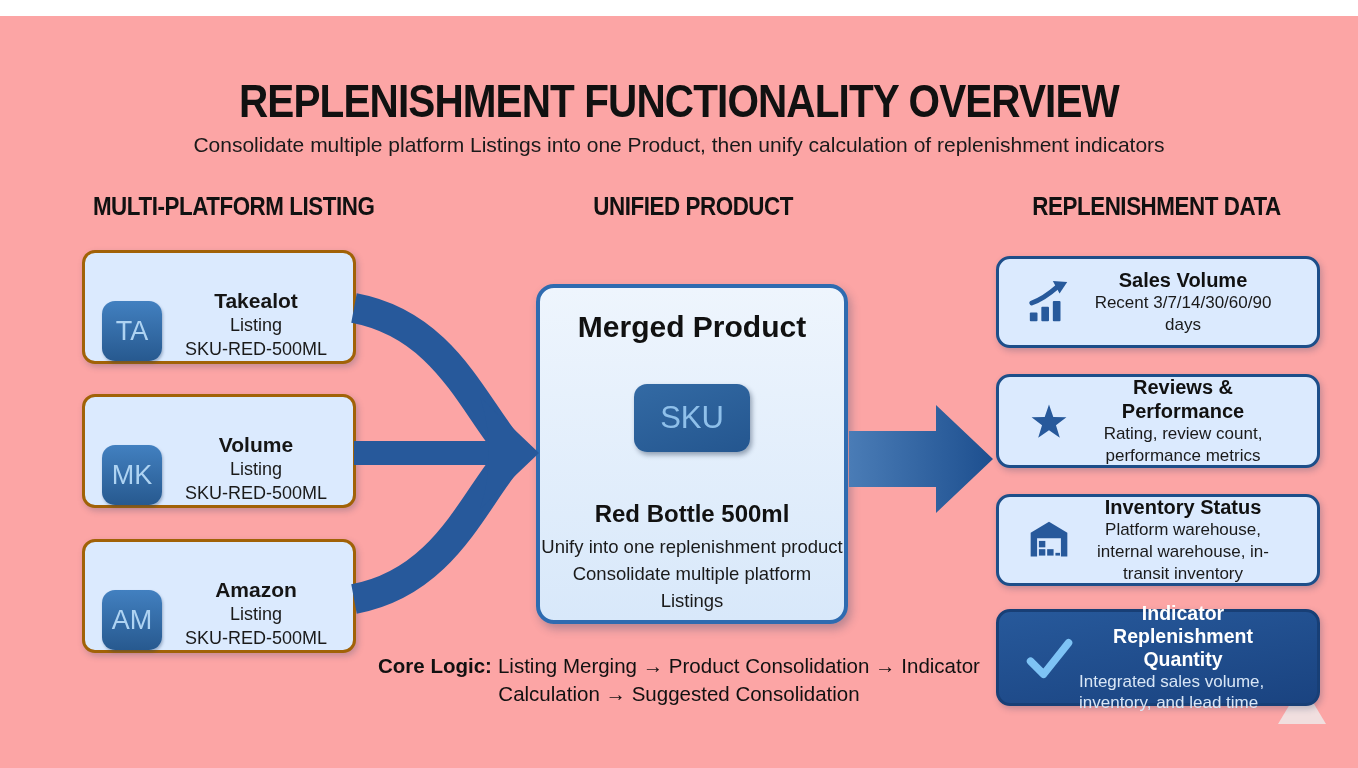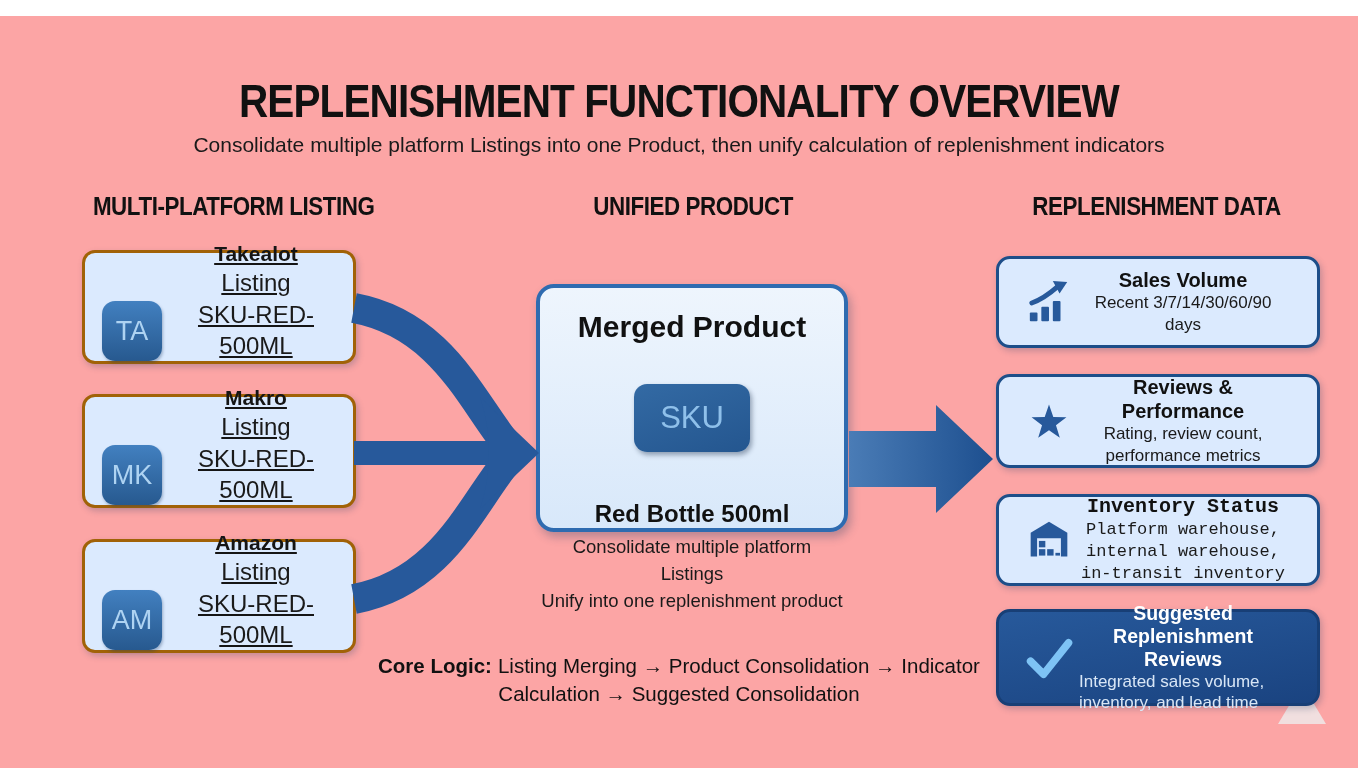"Takealot" .ltext { text-decoration: underline -> none }
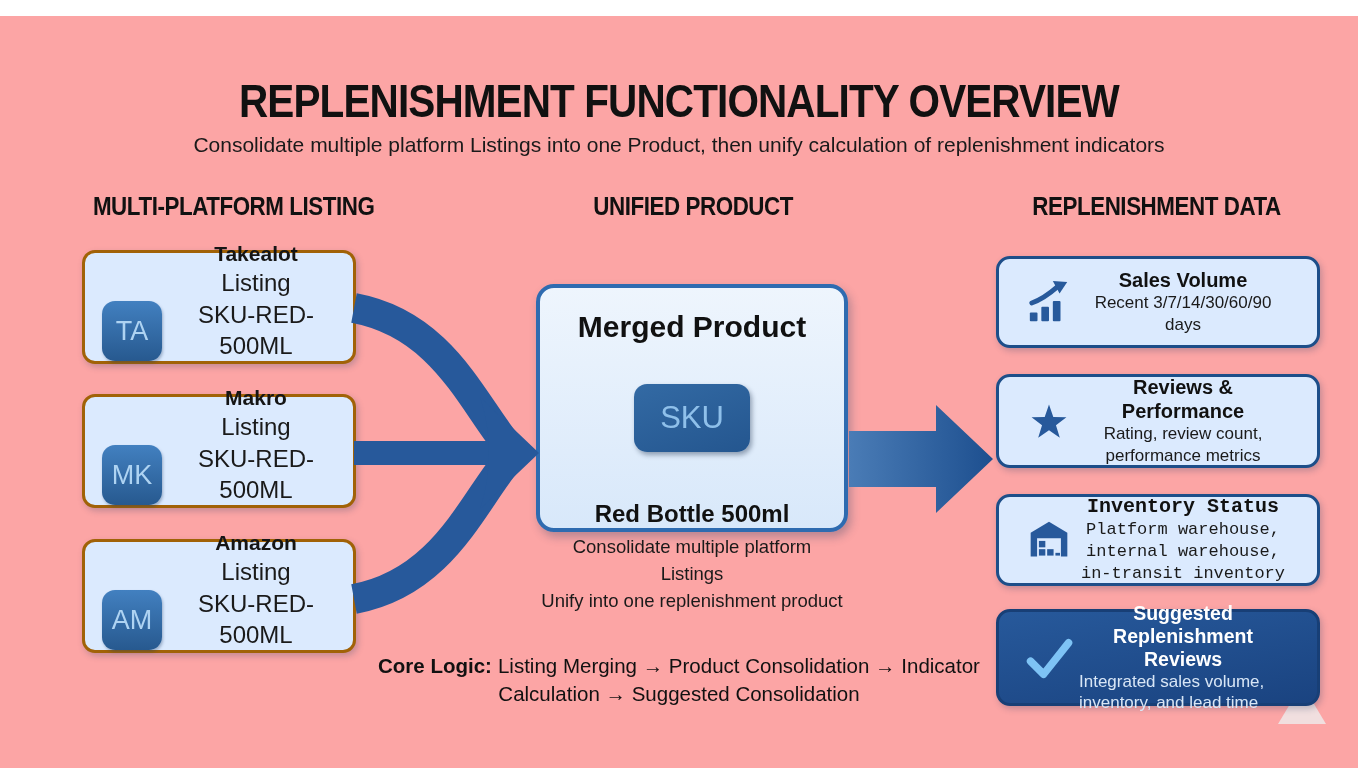"Listing" .ltype, .lsku { font-size: 24px -> 18px }
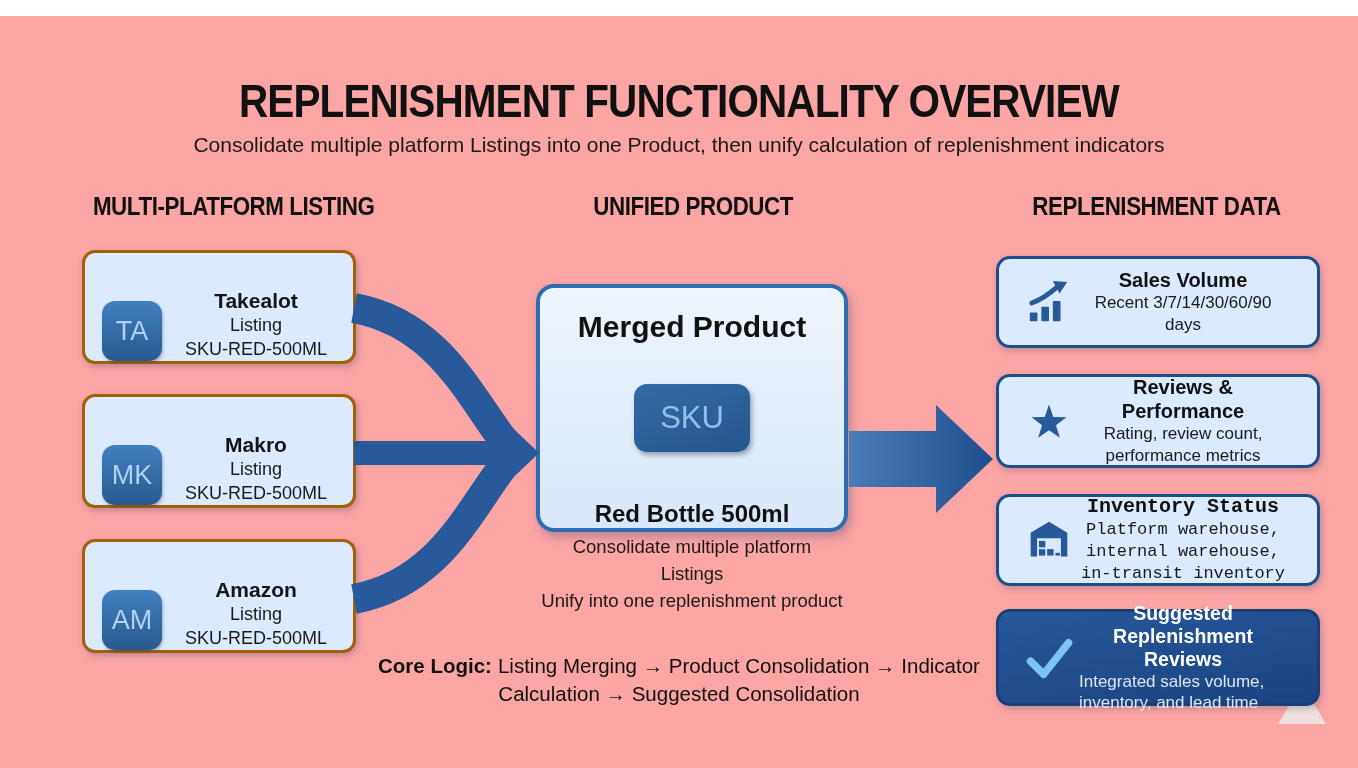"Merged Product" .ccard { height: 248px -> 340px }
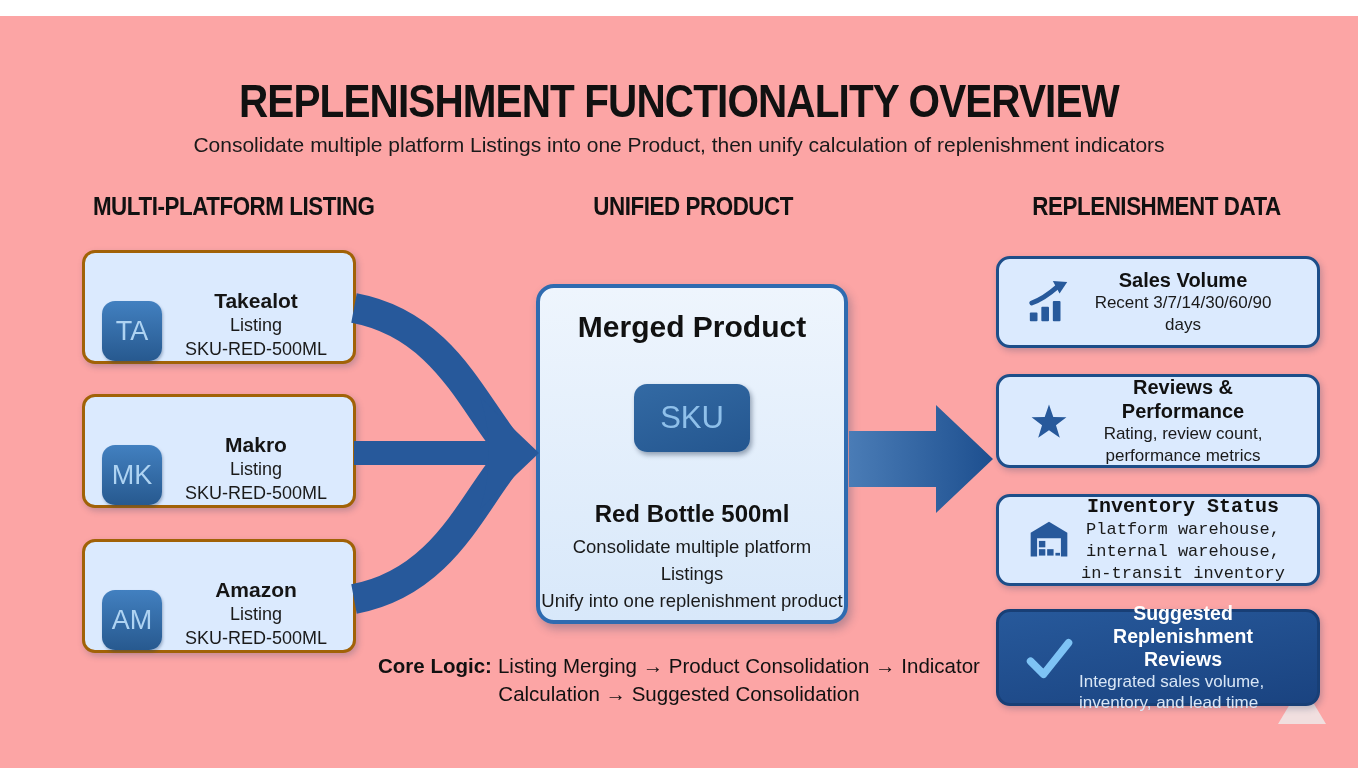"Makro" div.lname { text: Makro -> Volume }
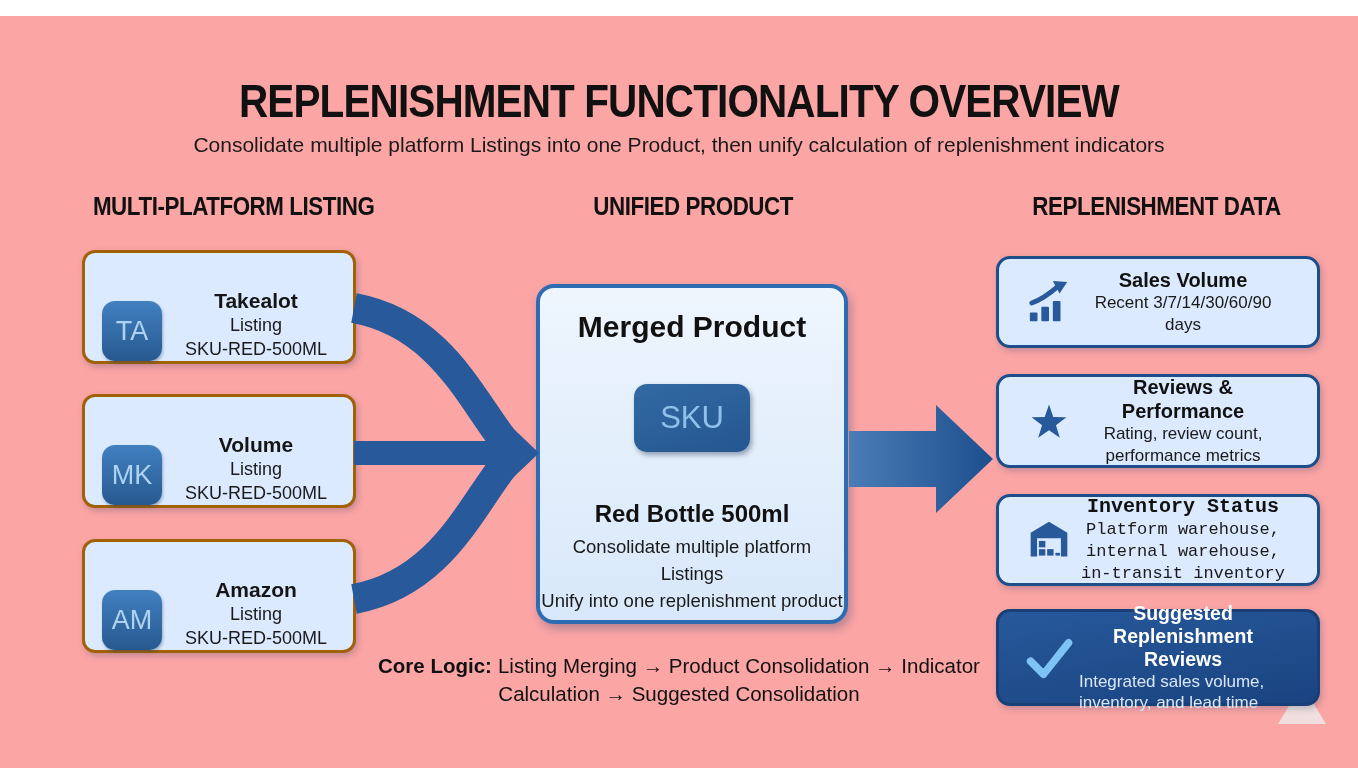"Inventory Status" .r3 { font-family: Liberation Mono, monospace -> none }
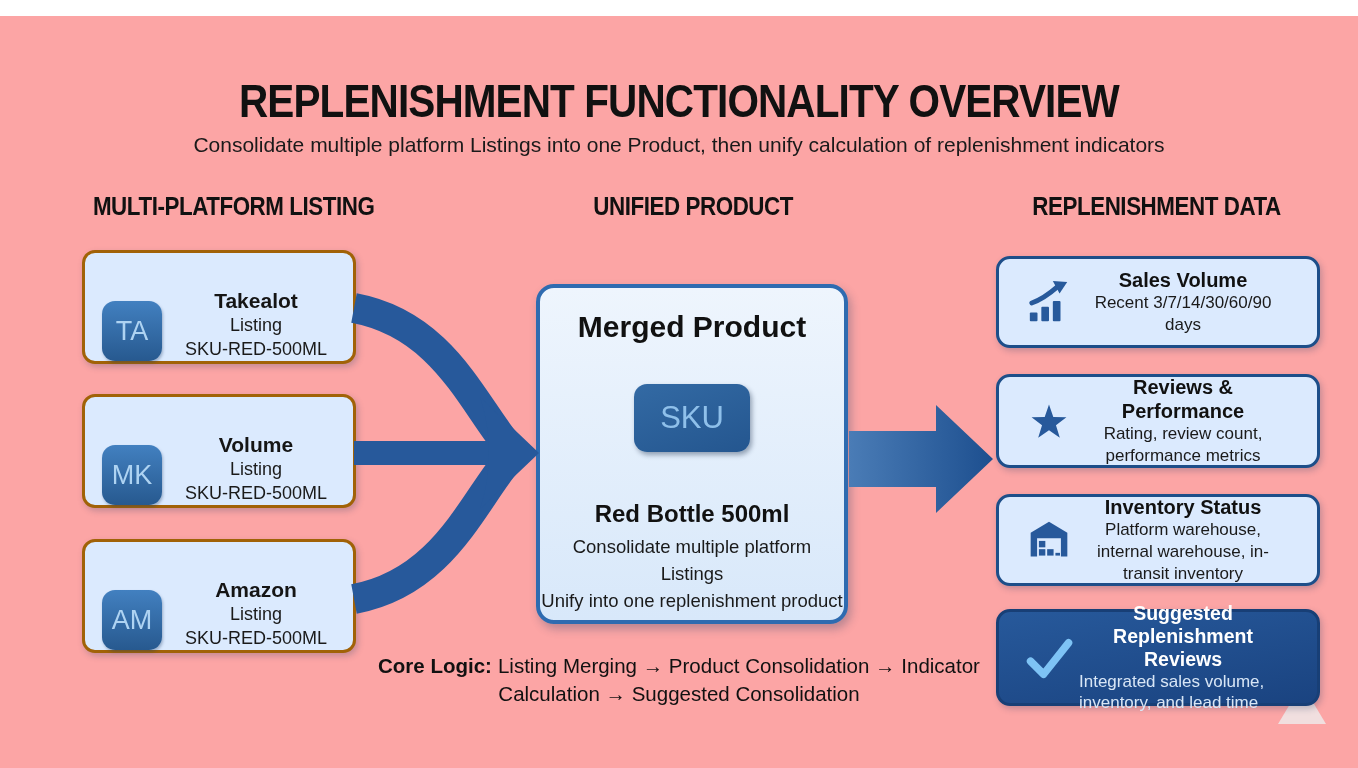"Consolidate multiple platform Listings" div { order: before "Unify into one replenishment product" -> after "Unify into one replenishment product" }
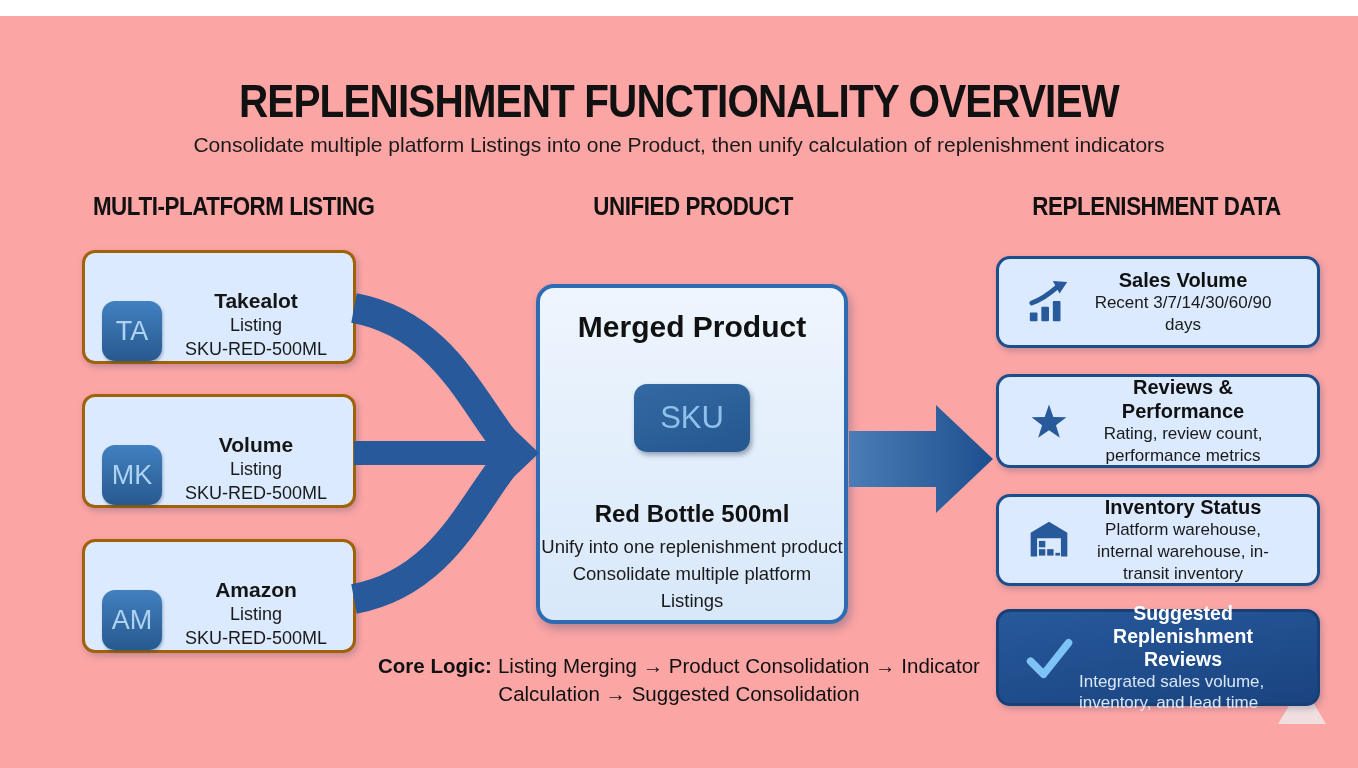"Suggested Replenishment Reviews" div.rtitle { text: Suggested Replenishment Reviews -> Indicator Replenishment Quantity }
